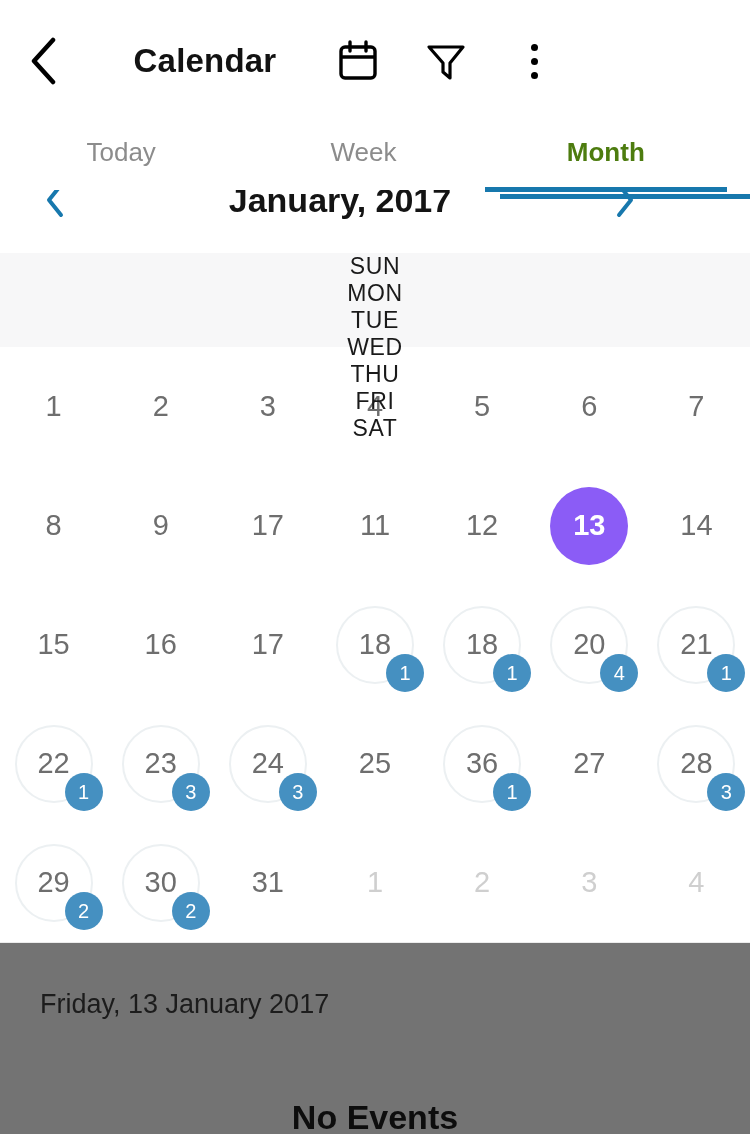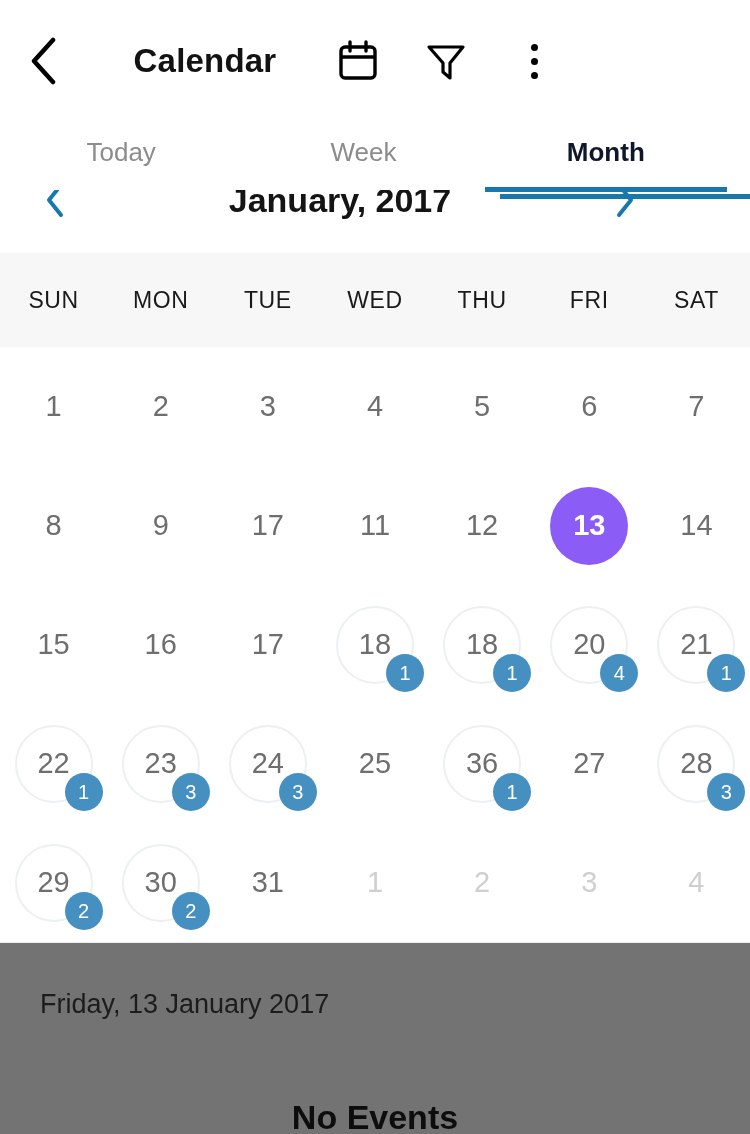"Month" .tab.active { color: #0f172a -> #4d7c0f }
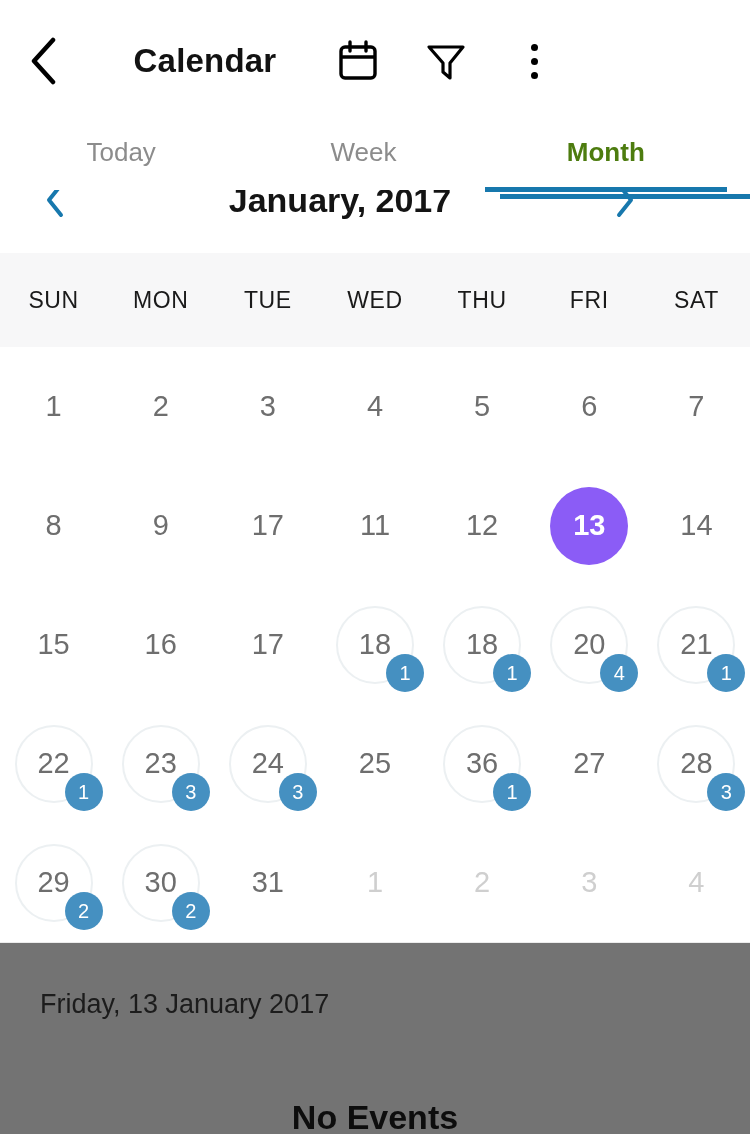"SUN" .weekdays { flex-direction: none -> column }
